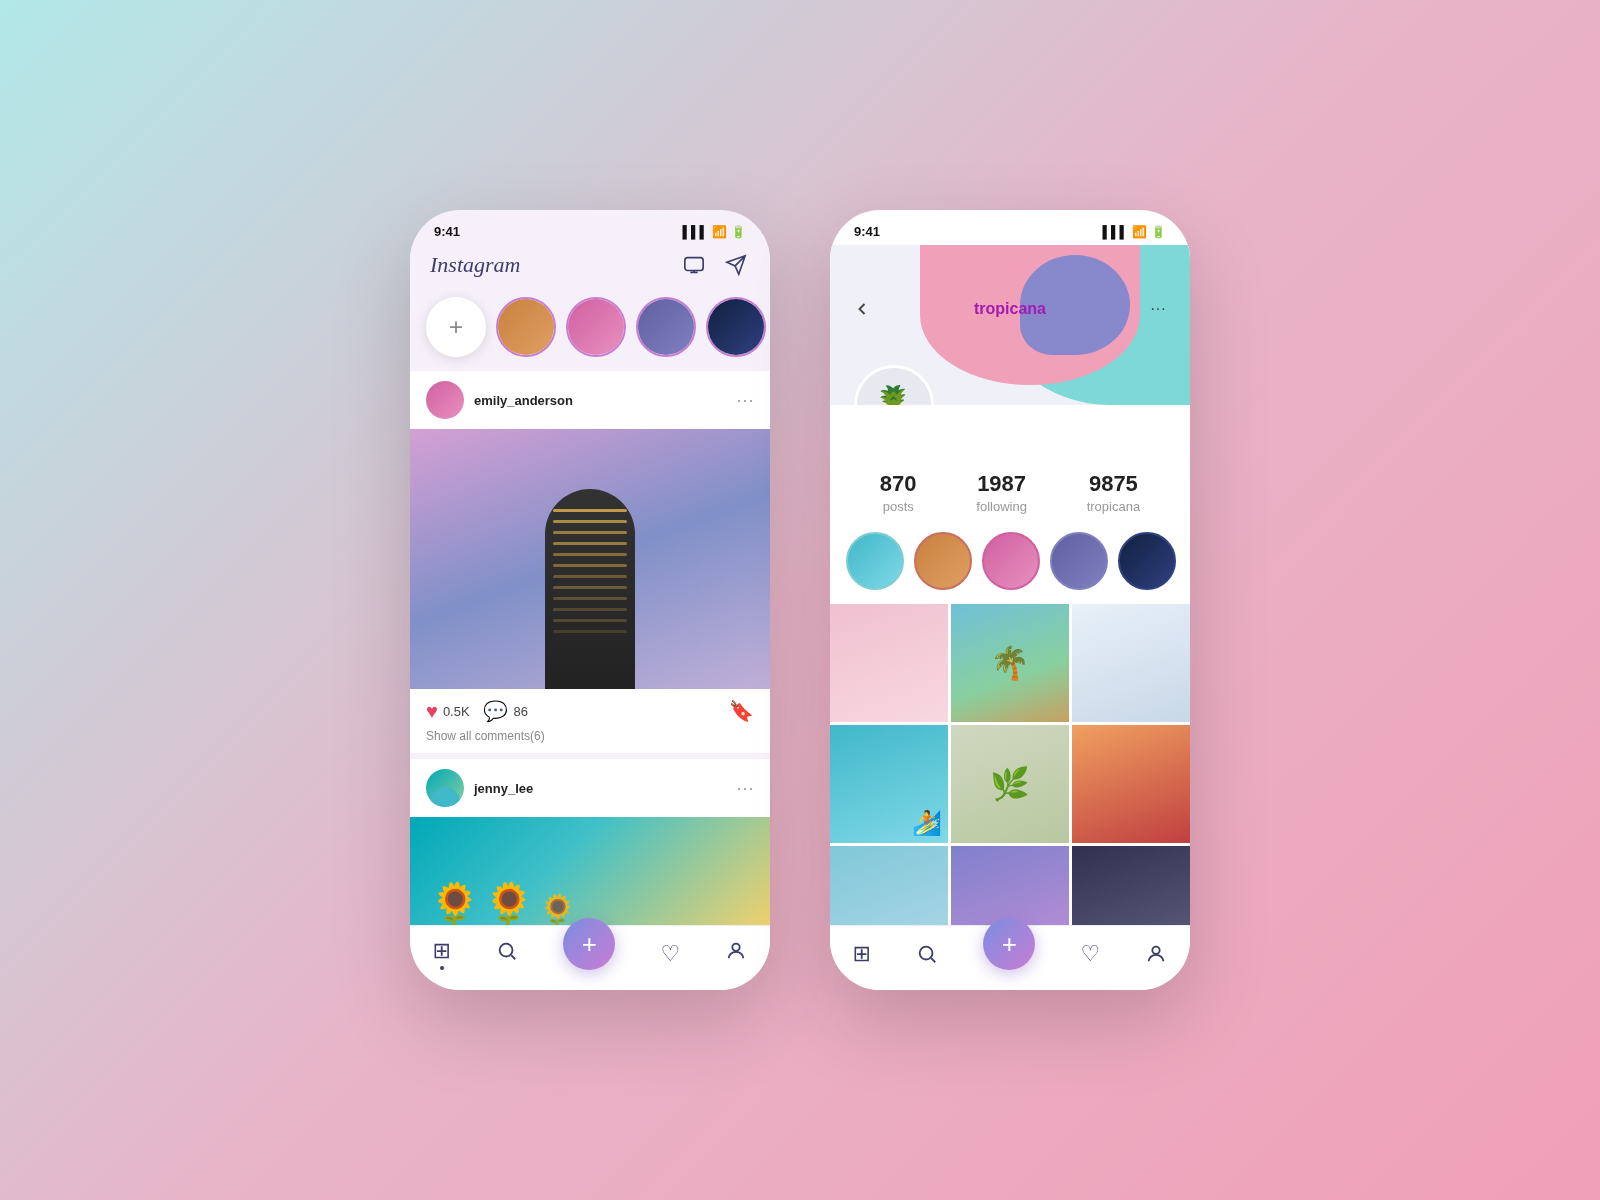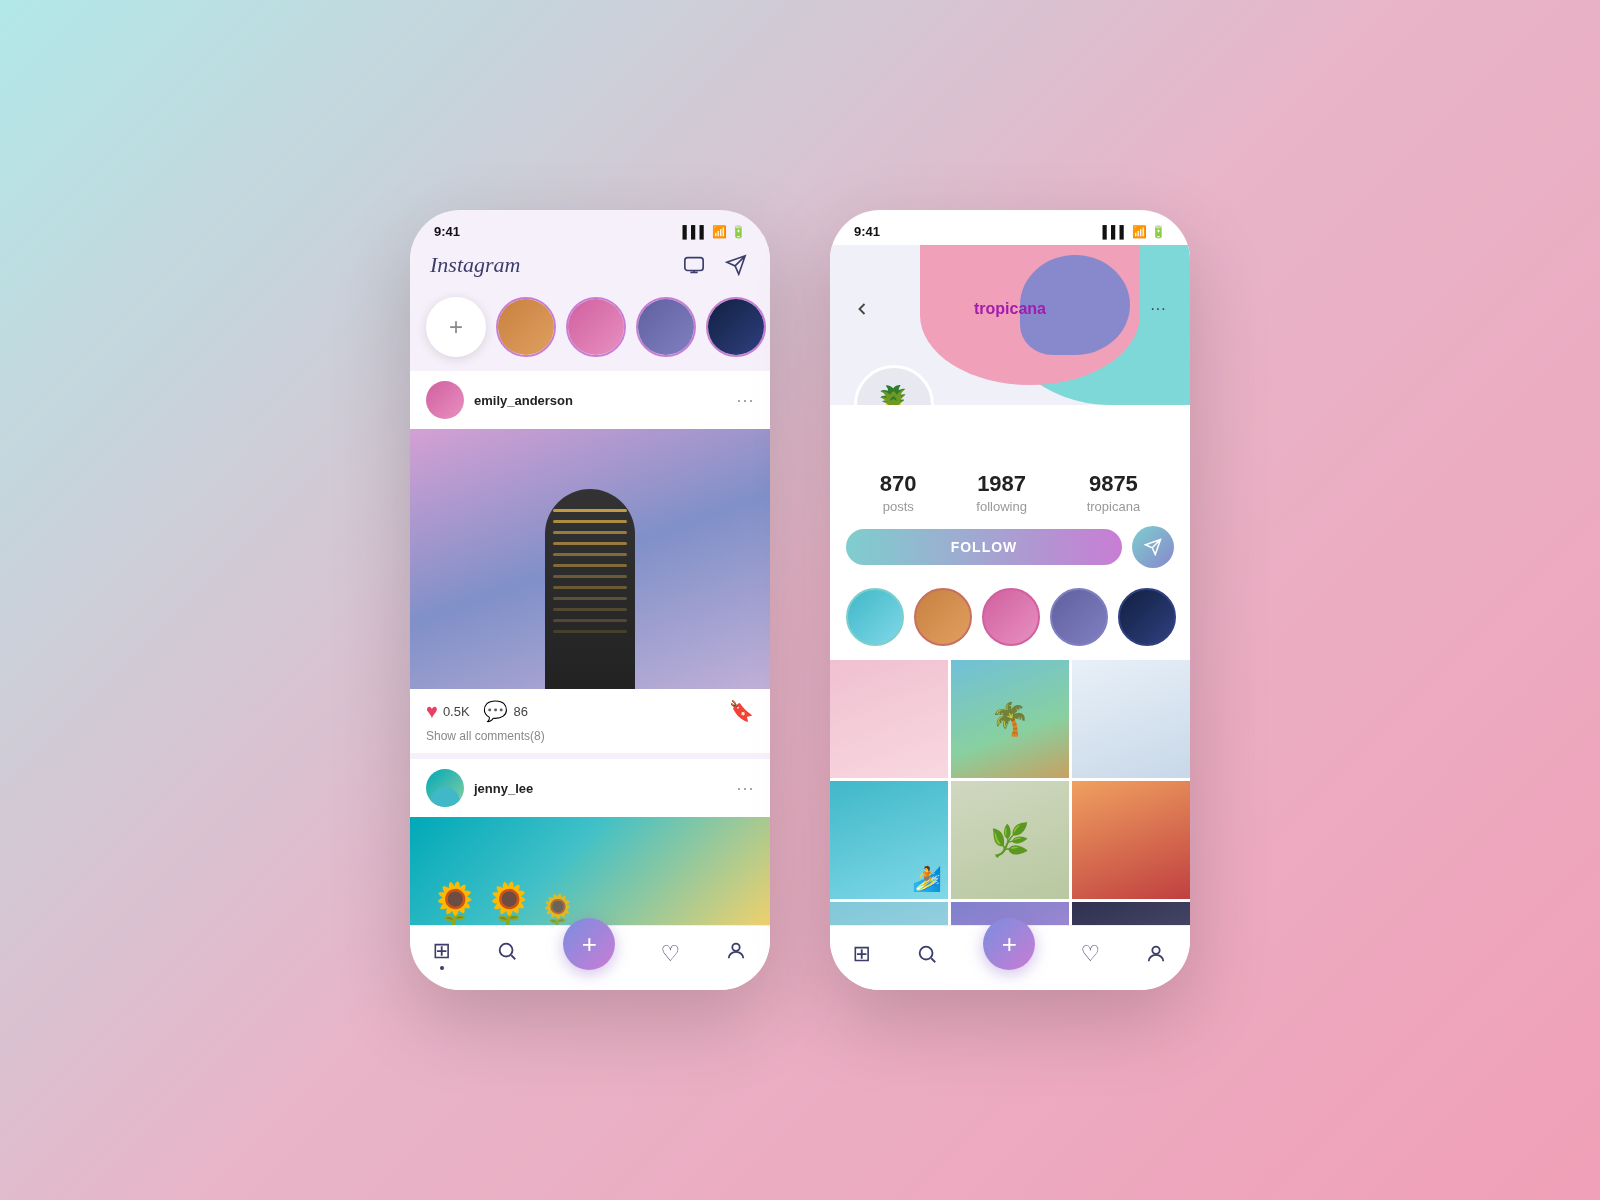"FOLLOW" div.profile-actions { html: <div> <button>FOLLOW</button> <div> <svg> <path></path> </svg> </div> </div> -> none }
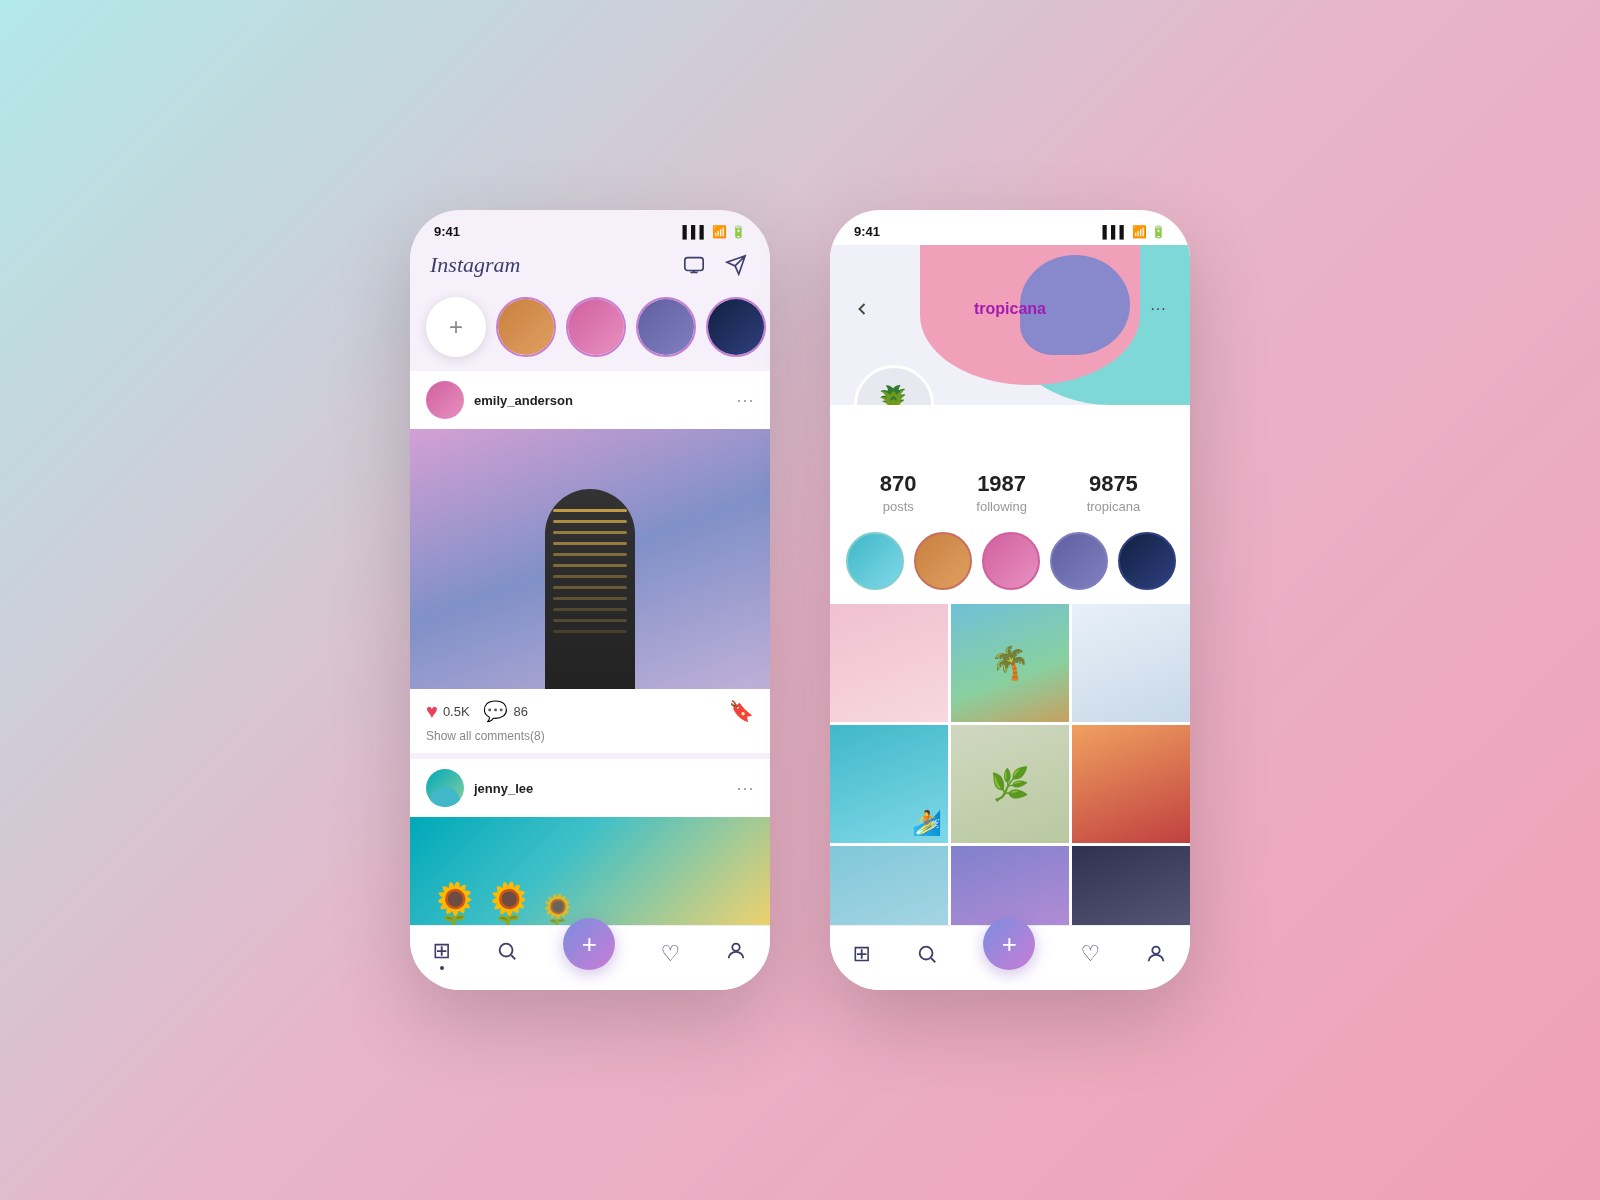"Show all comments(8)" div.show-comments { text: 8 -> 6 }
